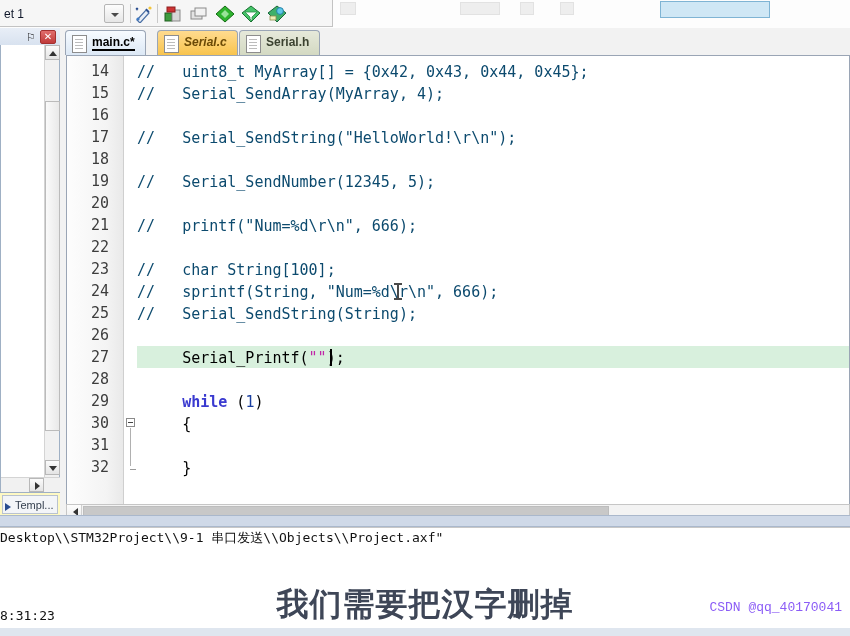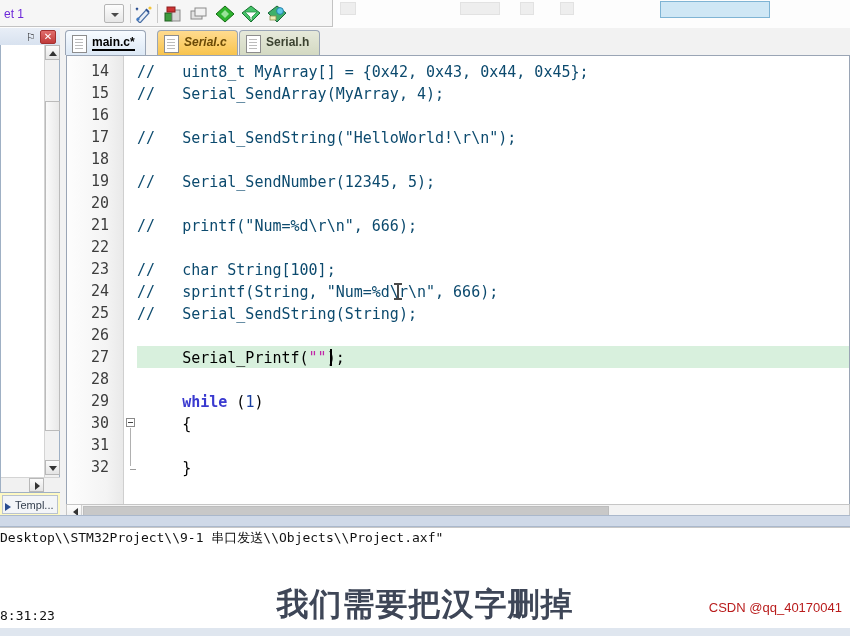"et 1" .tb-target-label { color: #6d28d9 -> #0f172a }
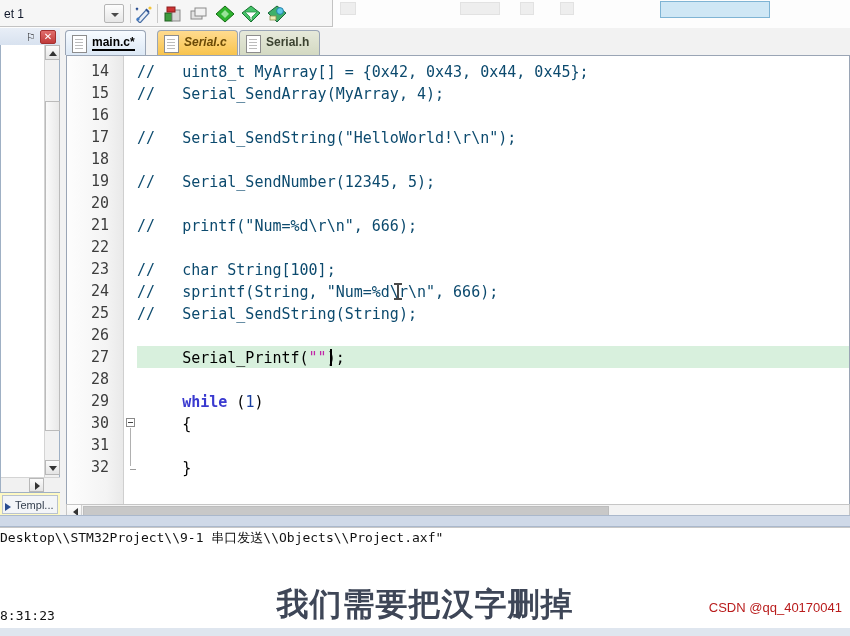"CSDN @qq_40170041" .watermark { color: #b91c1c -> #8b5cf6; font-family: Liberation Sans, sans-serif -> Liberation Mono, monospace }
